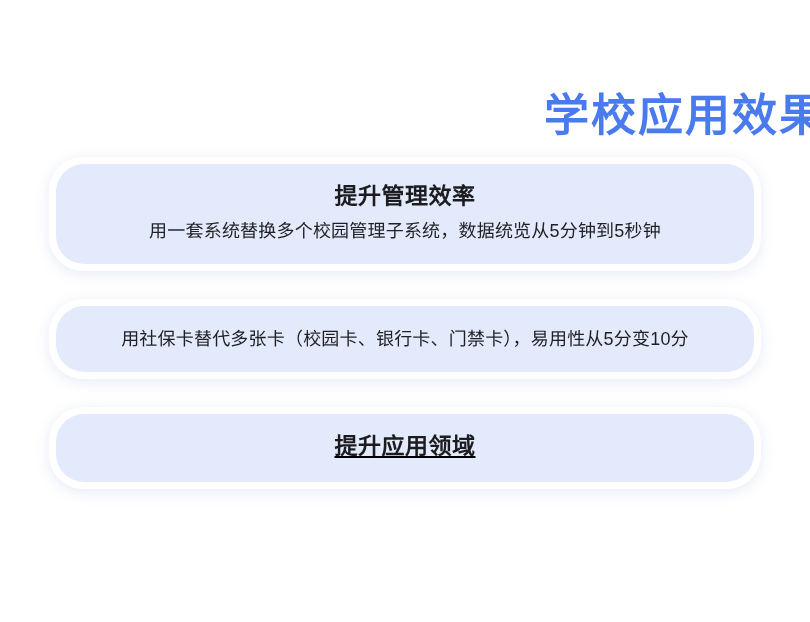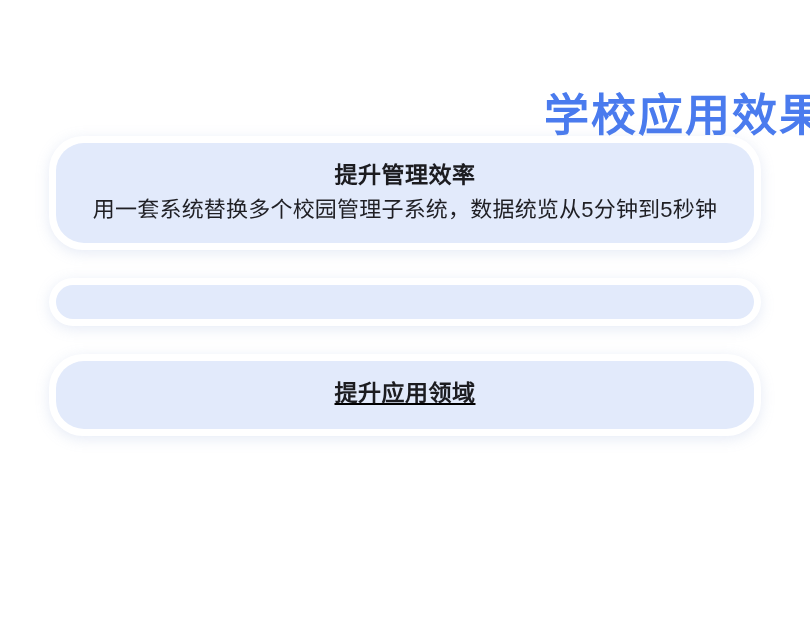"提升管理效率" .cards { top: 136px -> 157px }
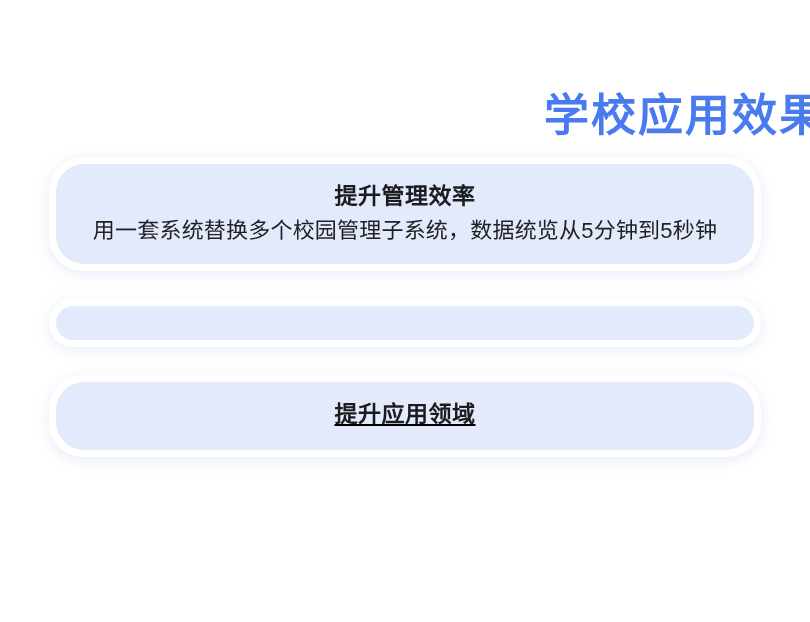"用一套系统替换多个校园管理子系统，数据统览从5分钟到5秒钟" .card-desc { font-size: 22px -> 18px }
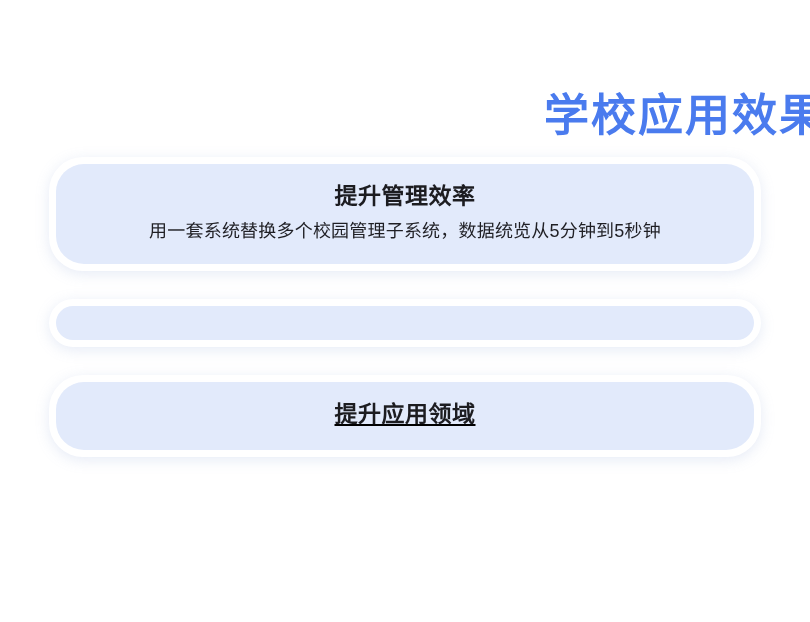"用社保卡替代多张卡（校园卡、银行卡、门禁卡），易用性从5分变10分" div.card-desc { html: none -> <div>用社保卡替代多张卡（校园卡、银行卡、门禁卡），易用性从5分变10分</div> }
